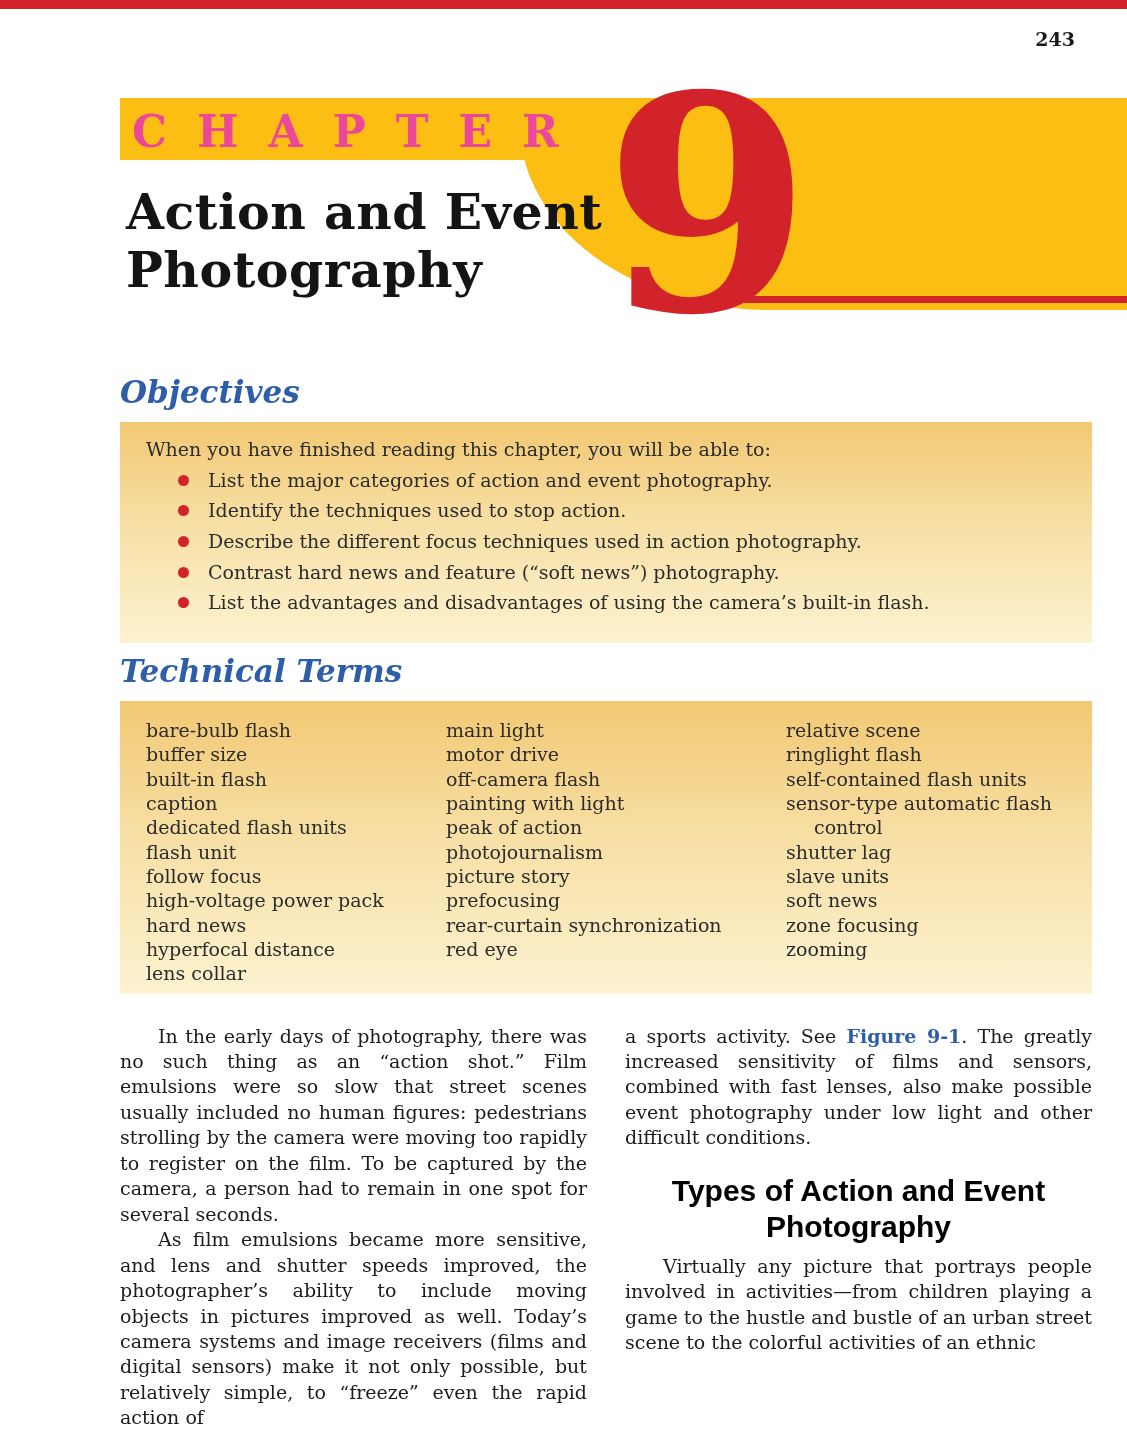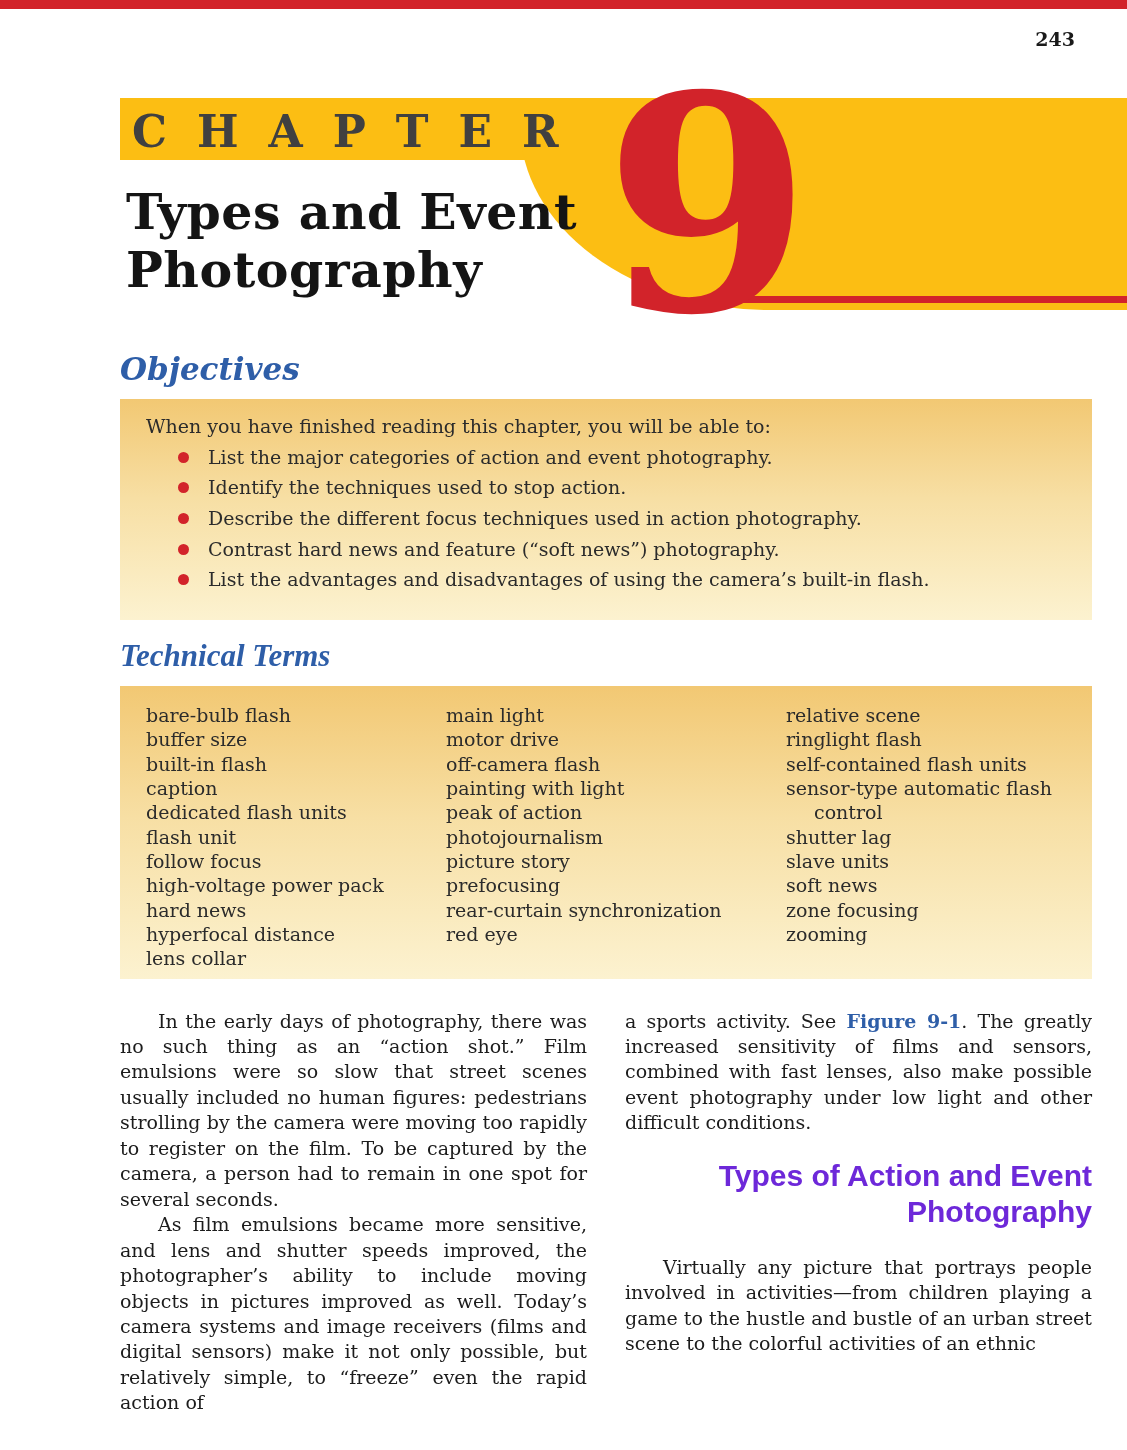"CHAPTER" .chapter-word { color: #404040 -> #ec4899 }
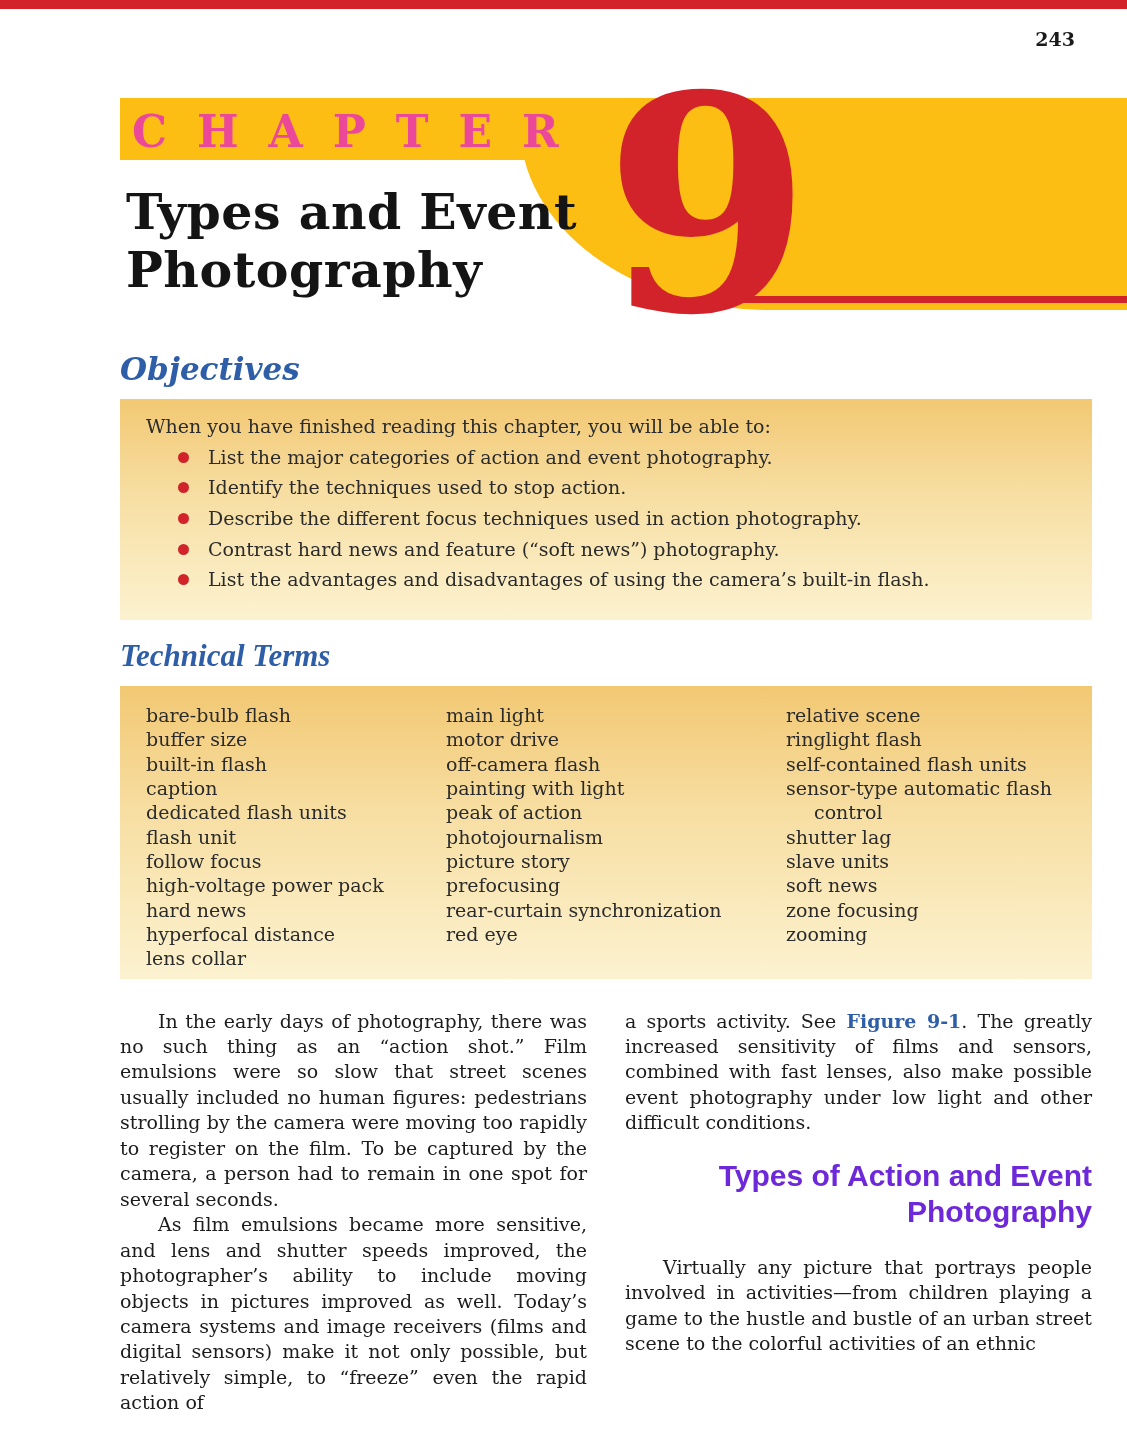"Types and Event" div { text: Types -> Action }
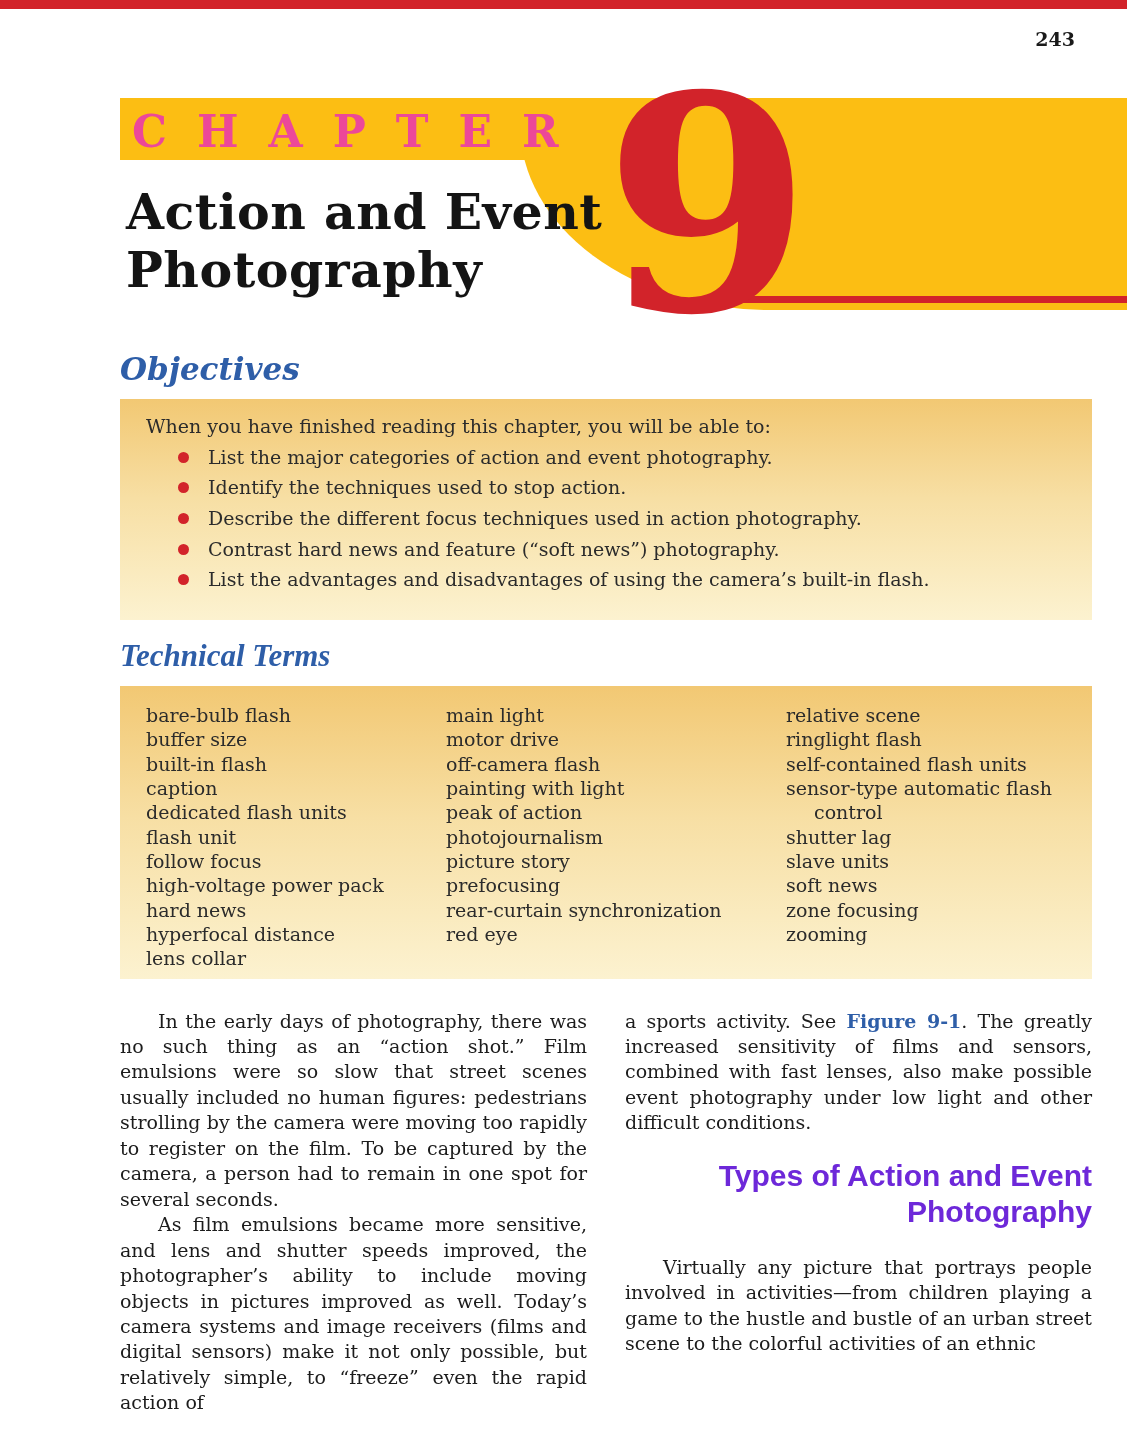"Objectives" .objectives-head { margin-top: 35px -> 58px }
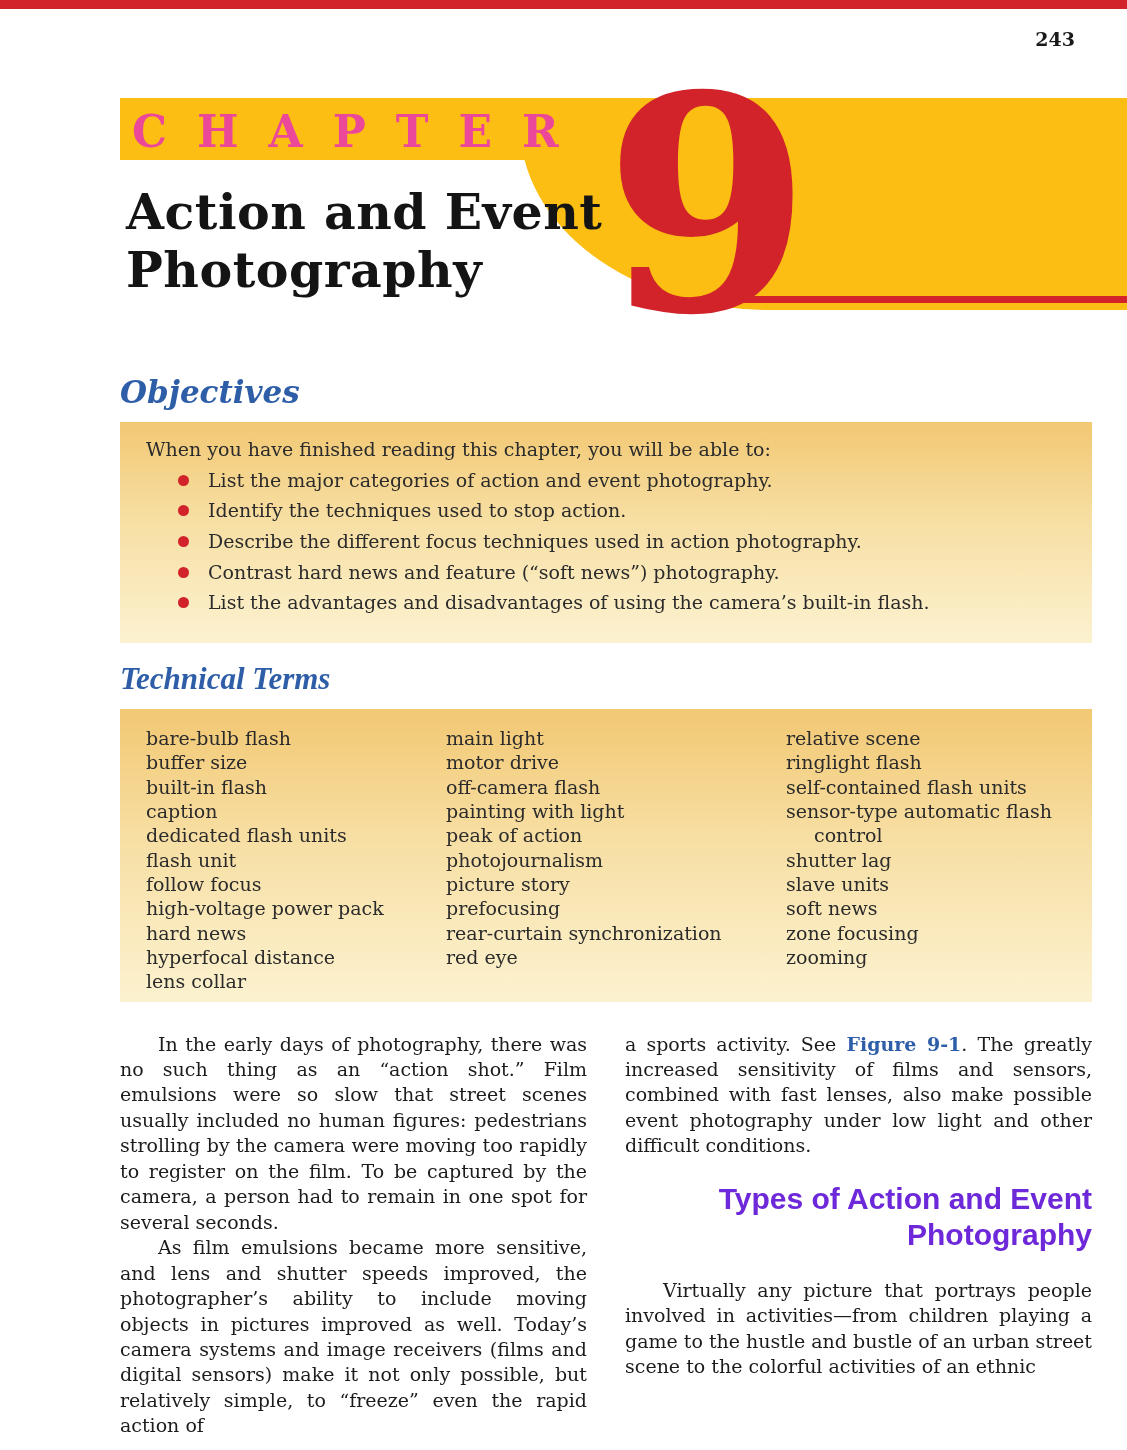"Technical Terms" .terms-head { font-family: Liberation Serif, serif -> none; margin-top: 18px -> 10px }
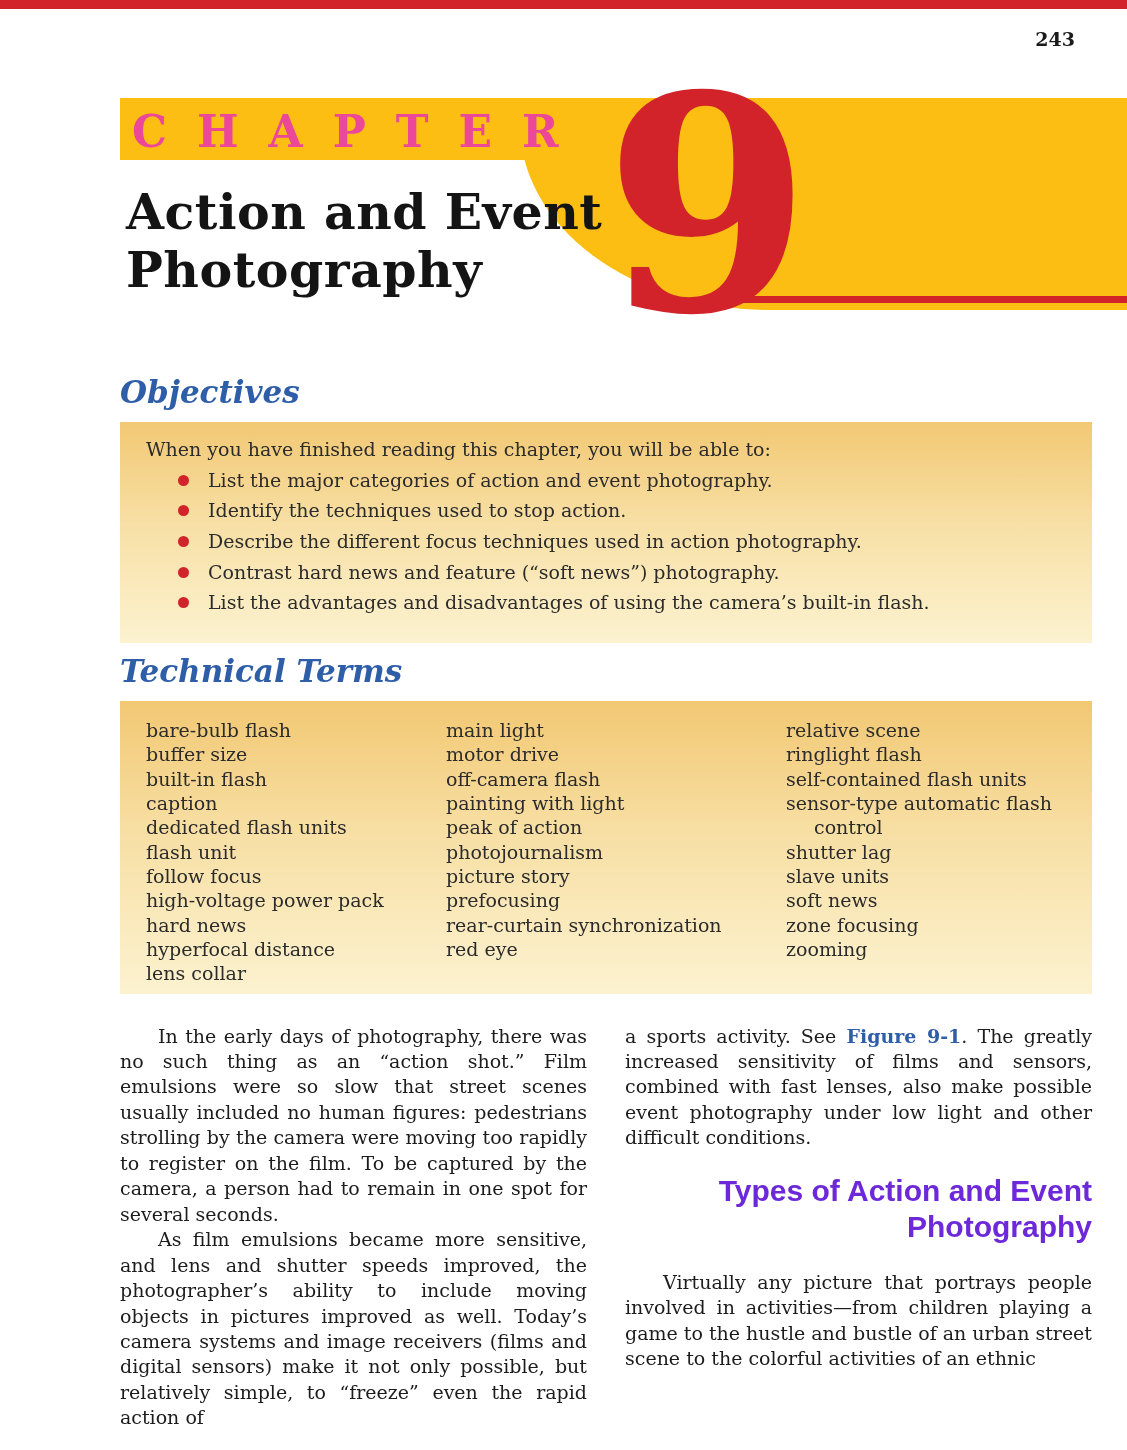"Types of Action and Event" .types-head { color: #6d28d9 -> #000000; margin: 22px 0 24px -> 22px 0 8px; text-align: right -> center }
